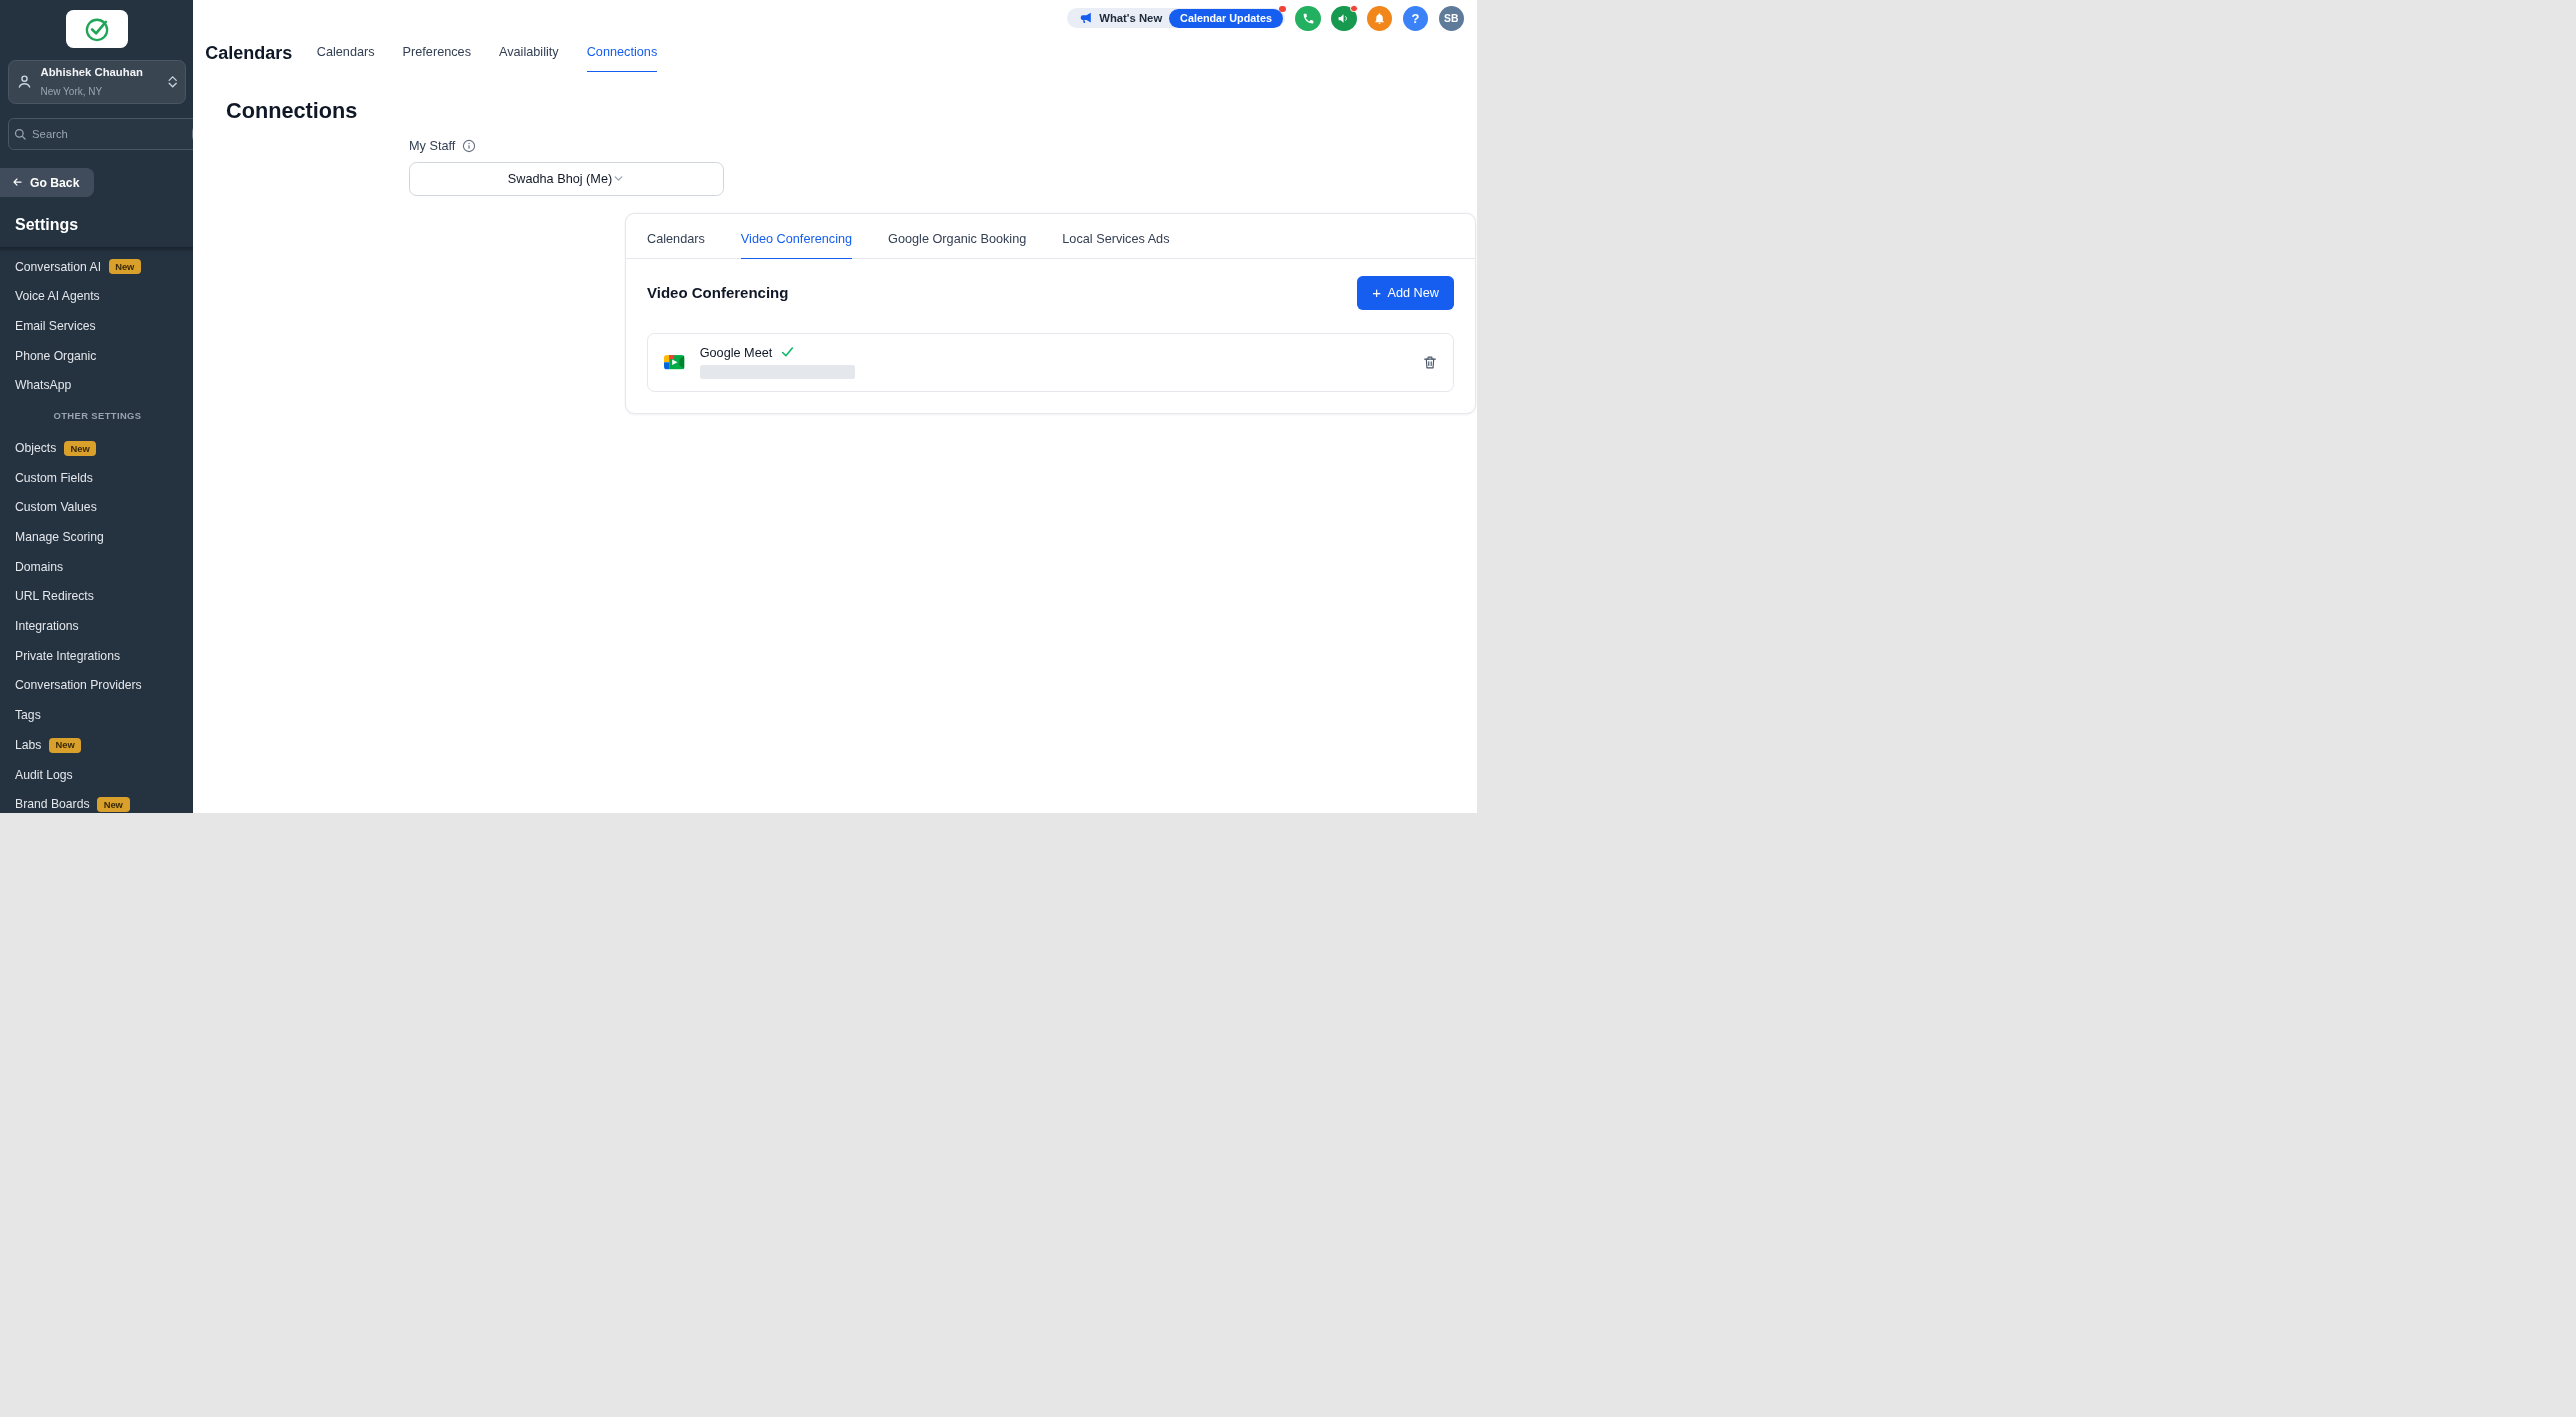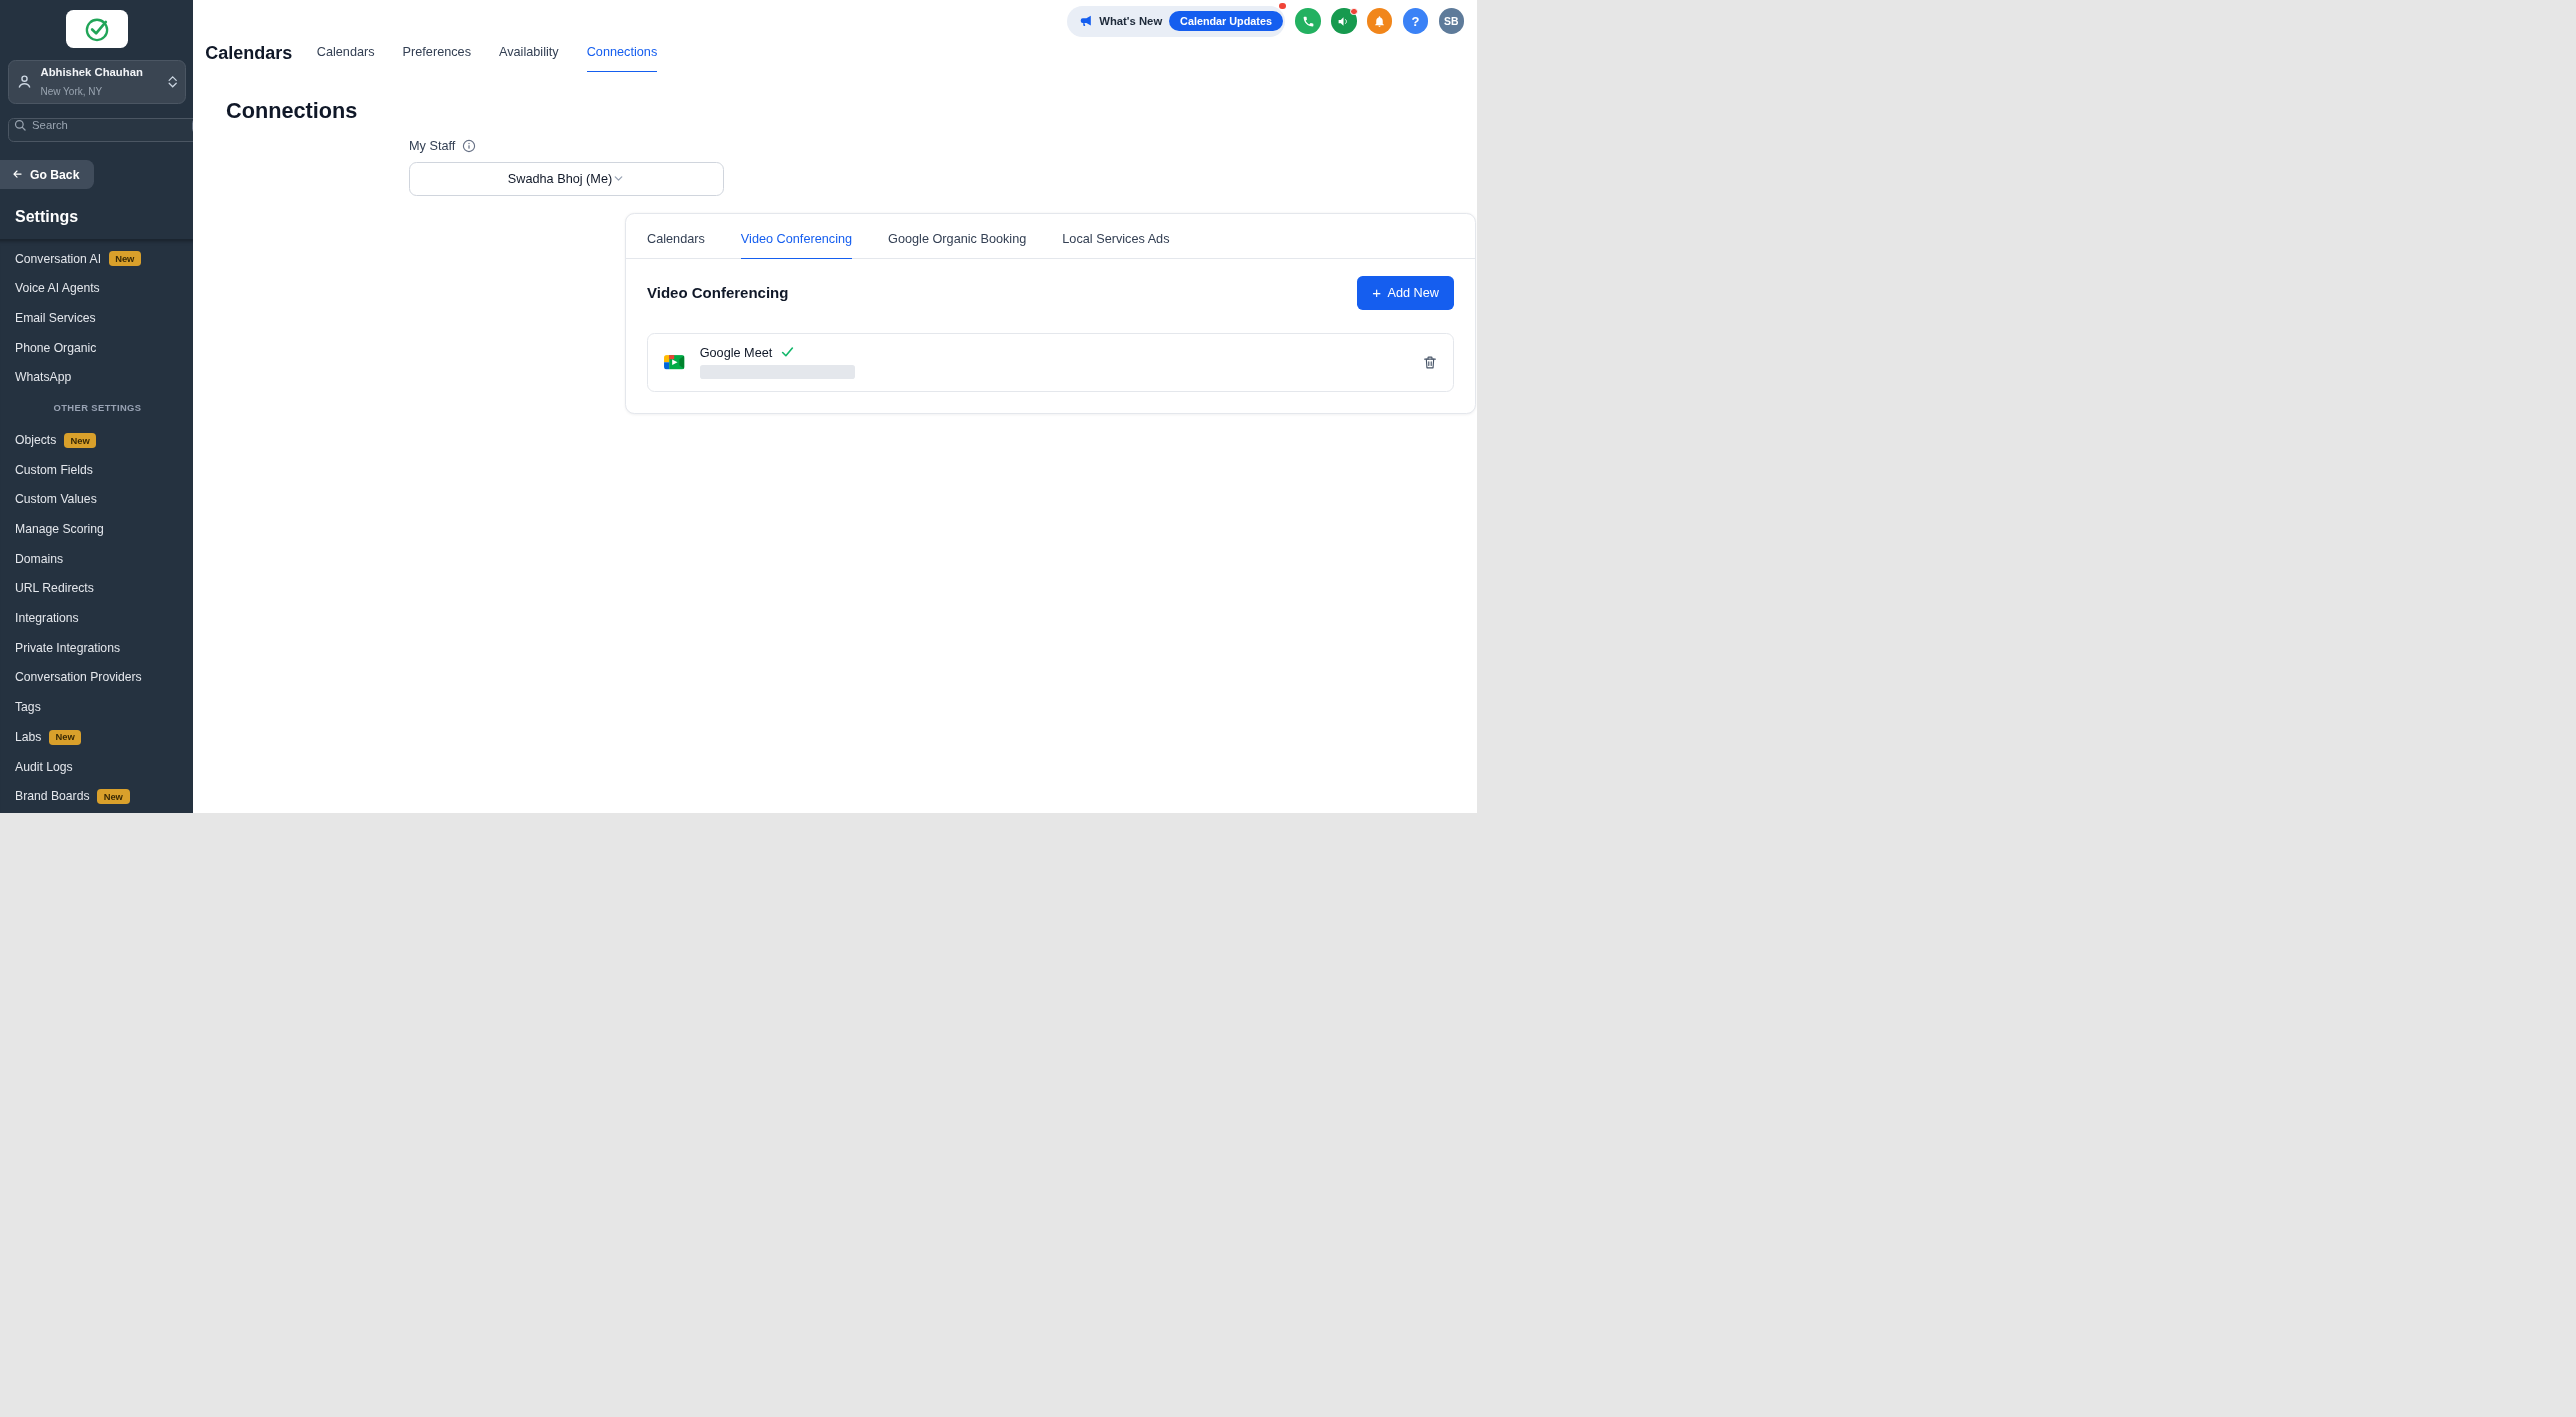"What's New" .whatsnew-pill { height: 31px -> 20px }
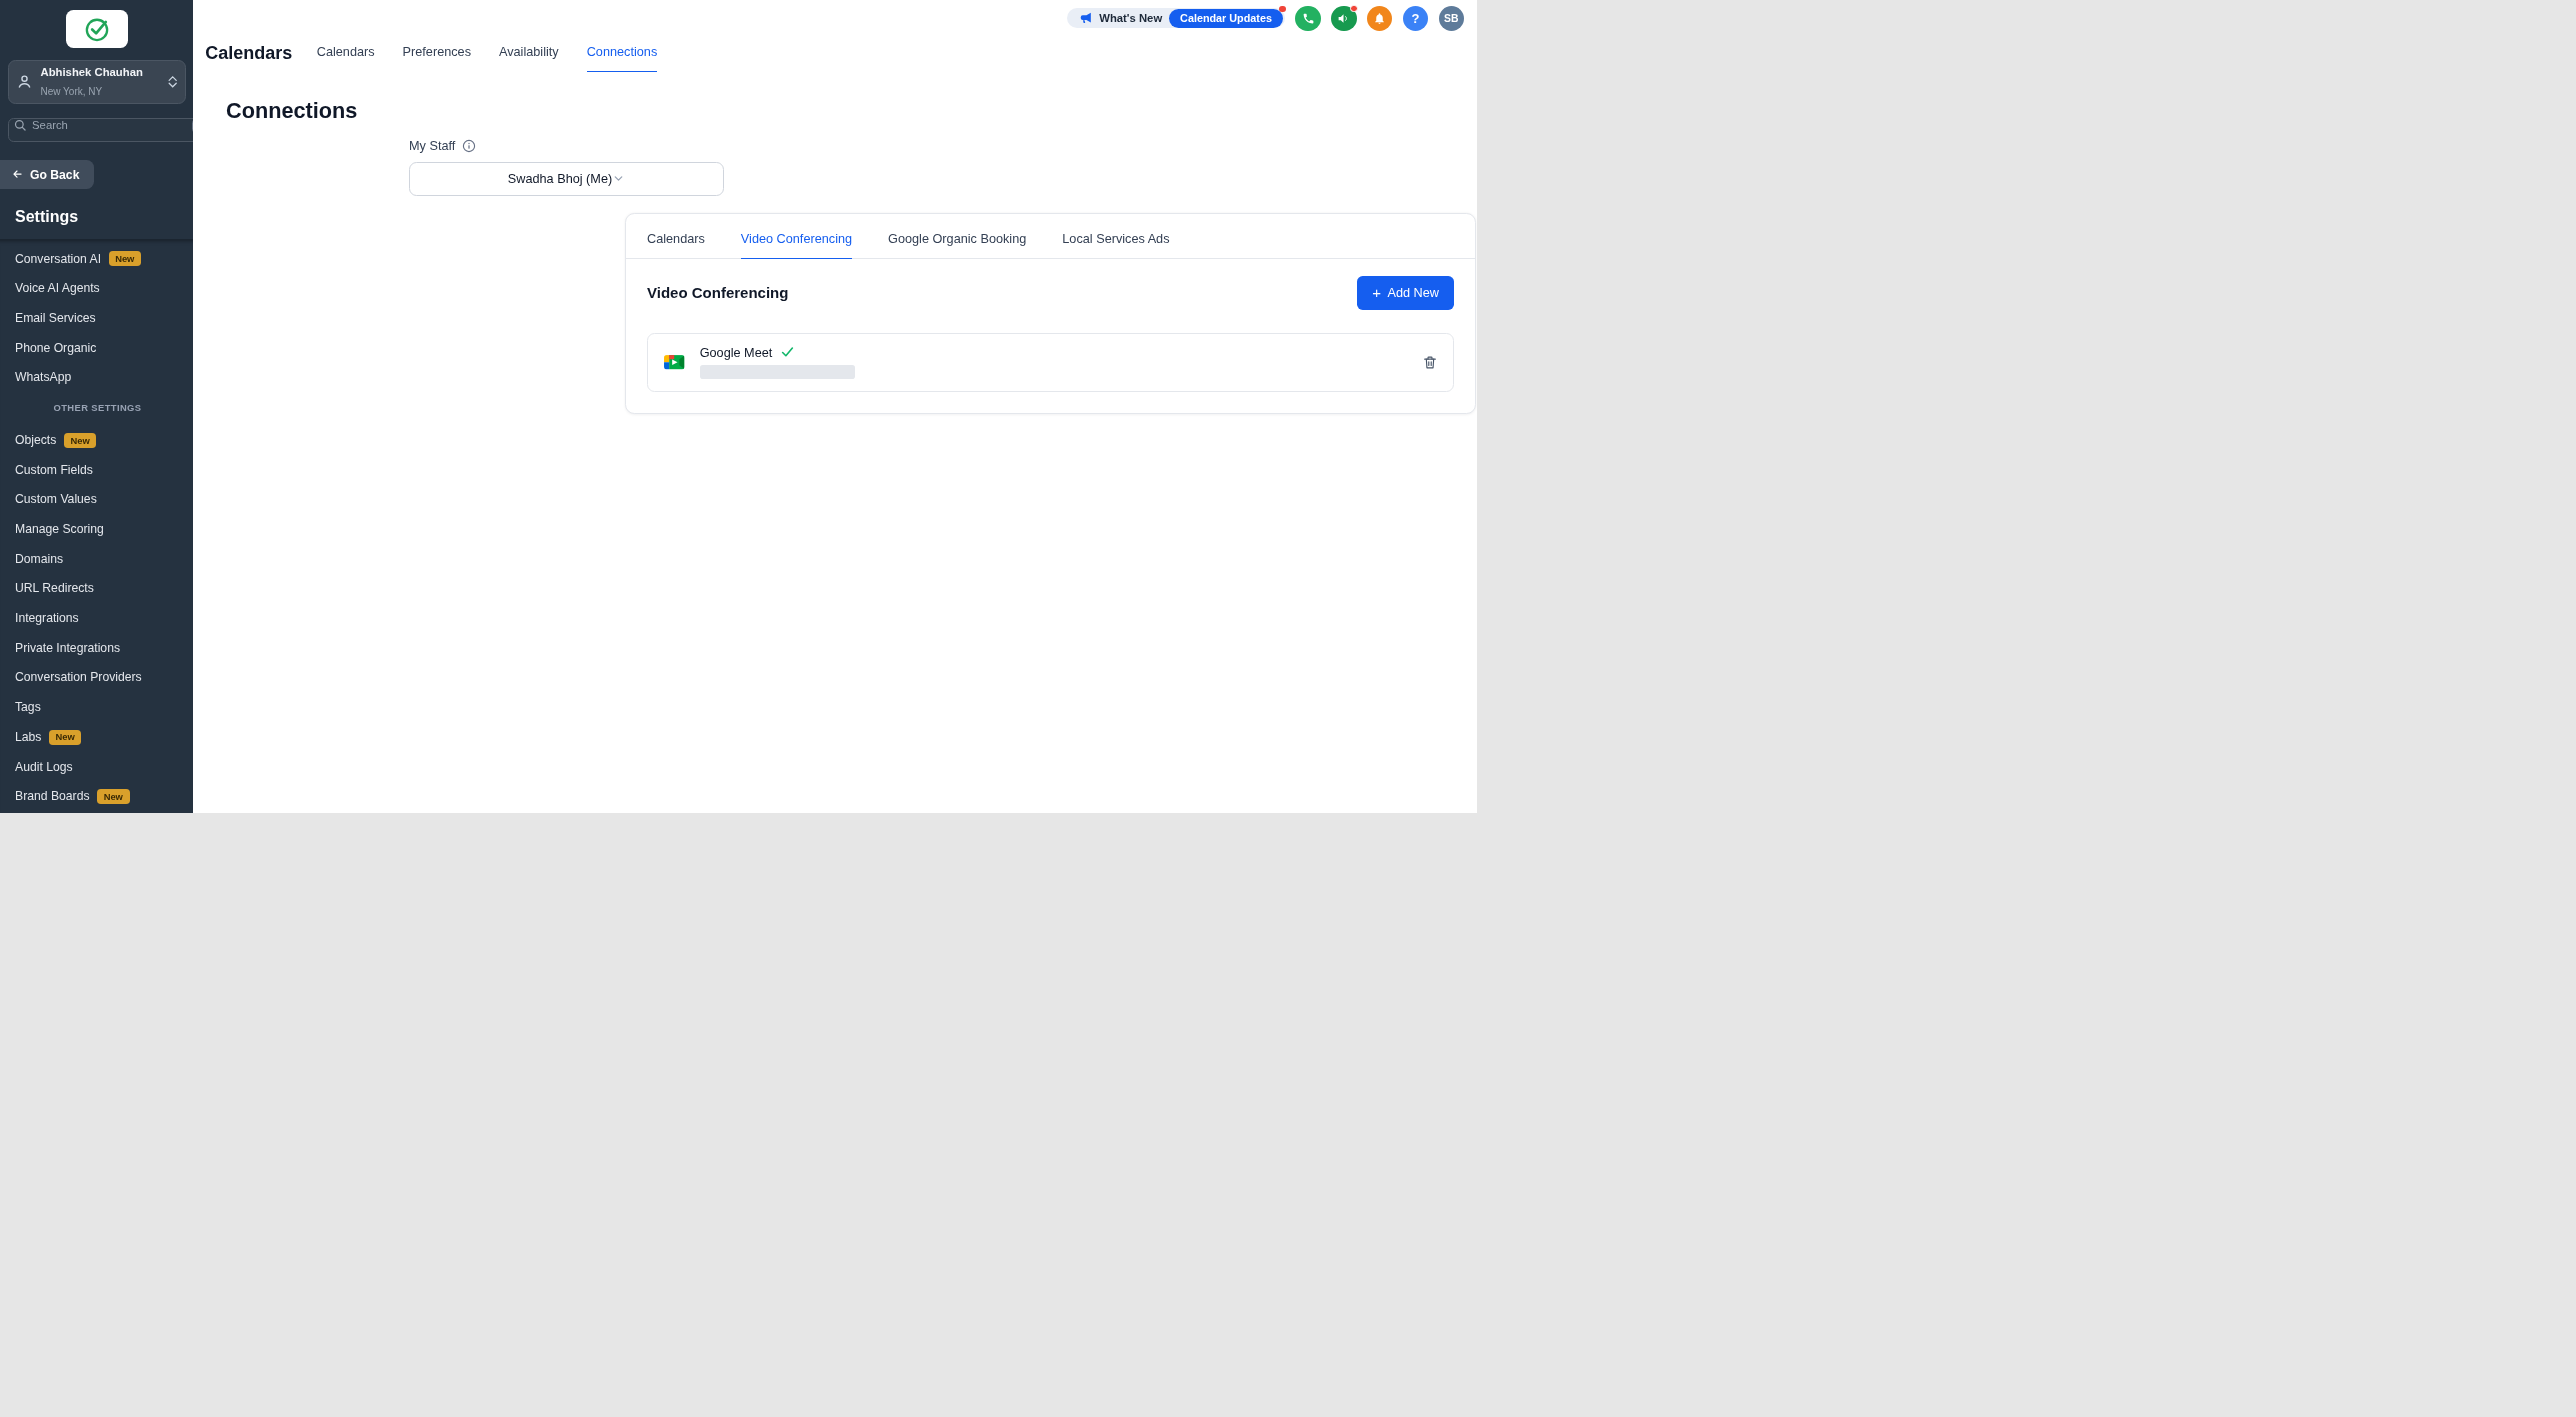"Search" .search-box { align-items: flex-start -> center; height: 24px -> 32px }
